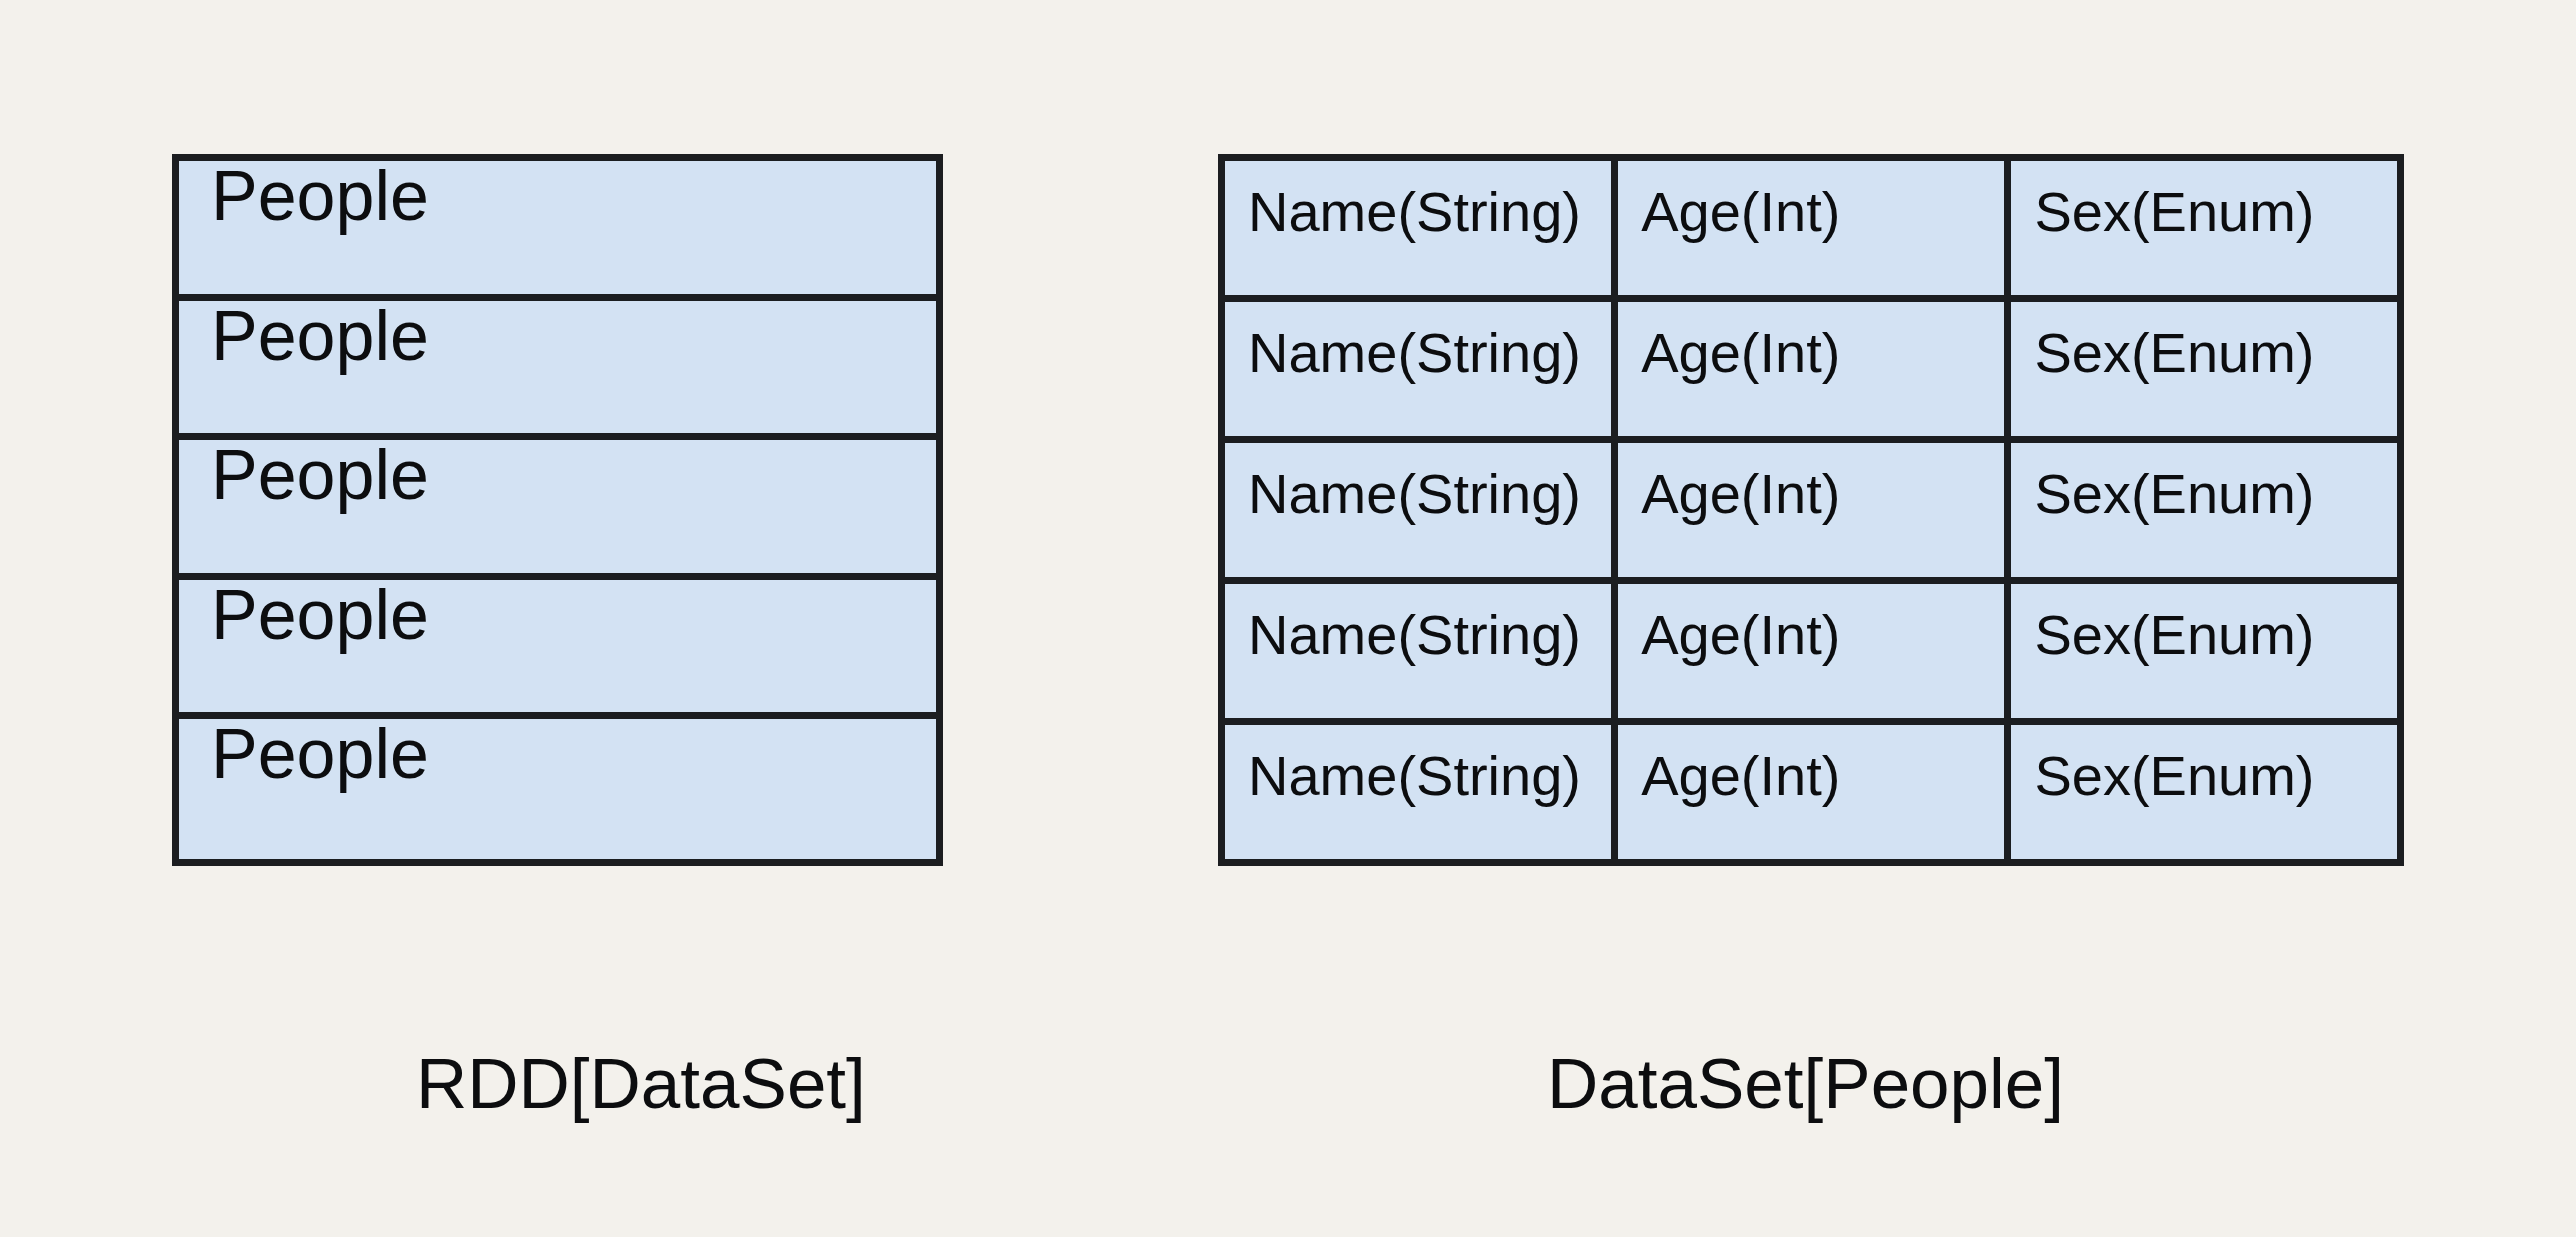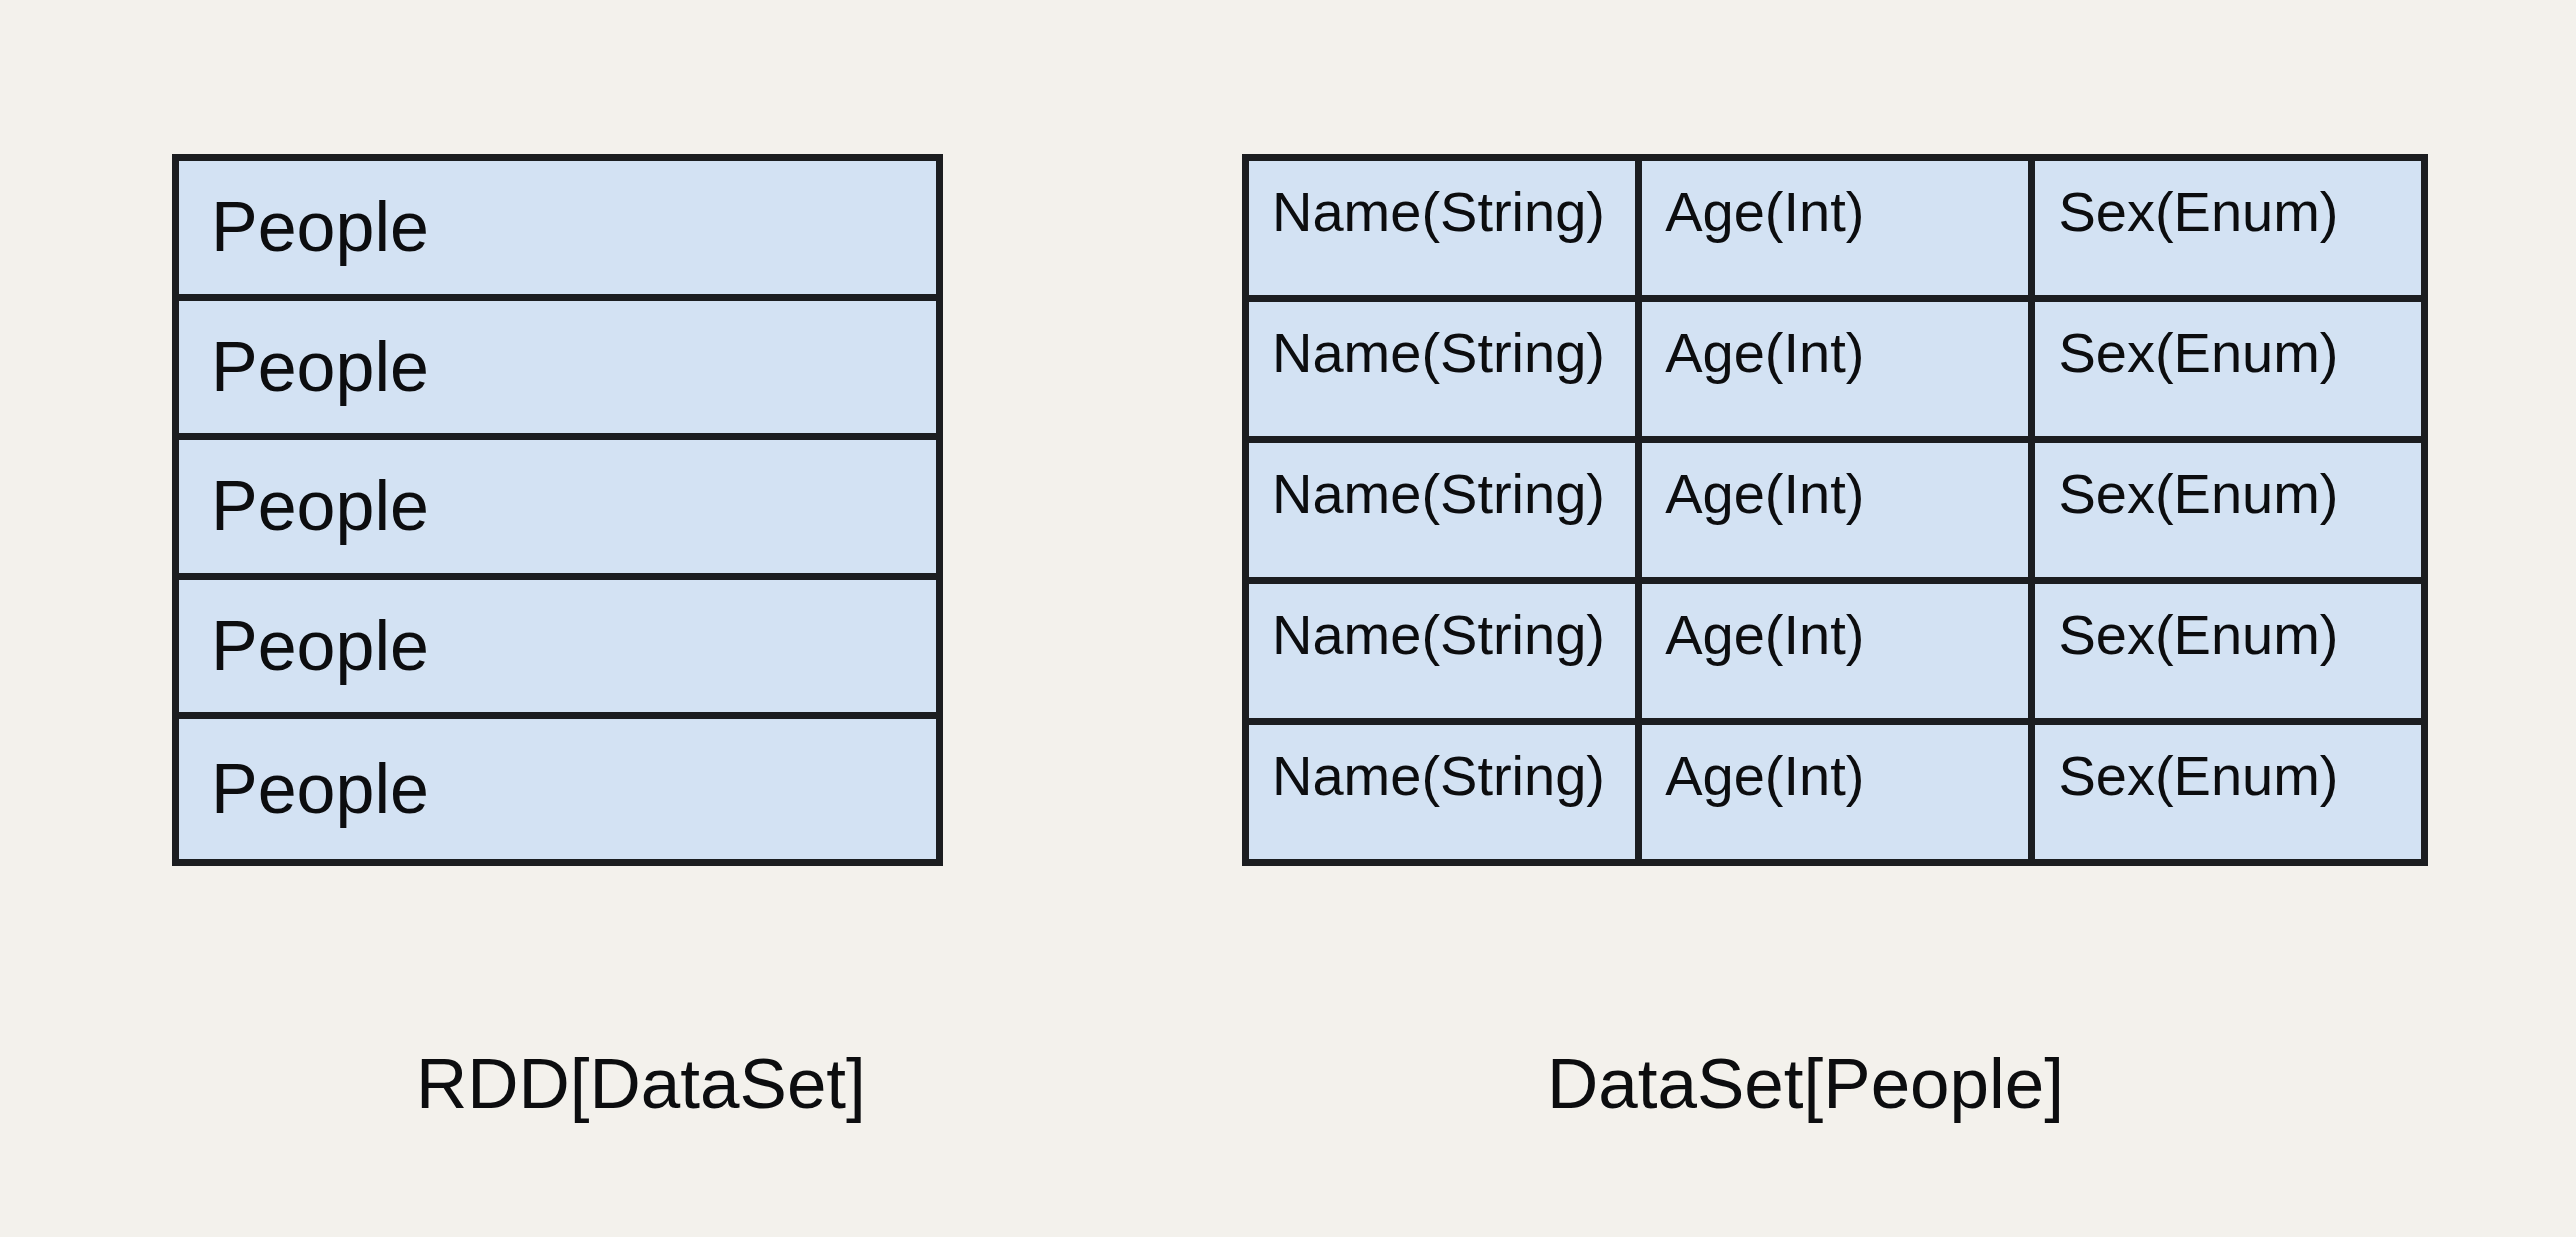"People" .rdd-row { align-items: center -> flex-start }
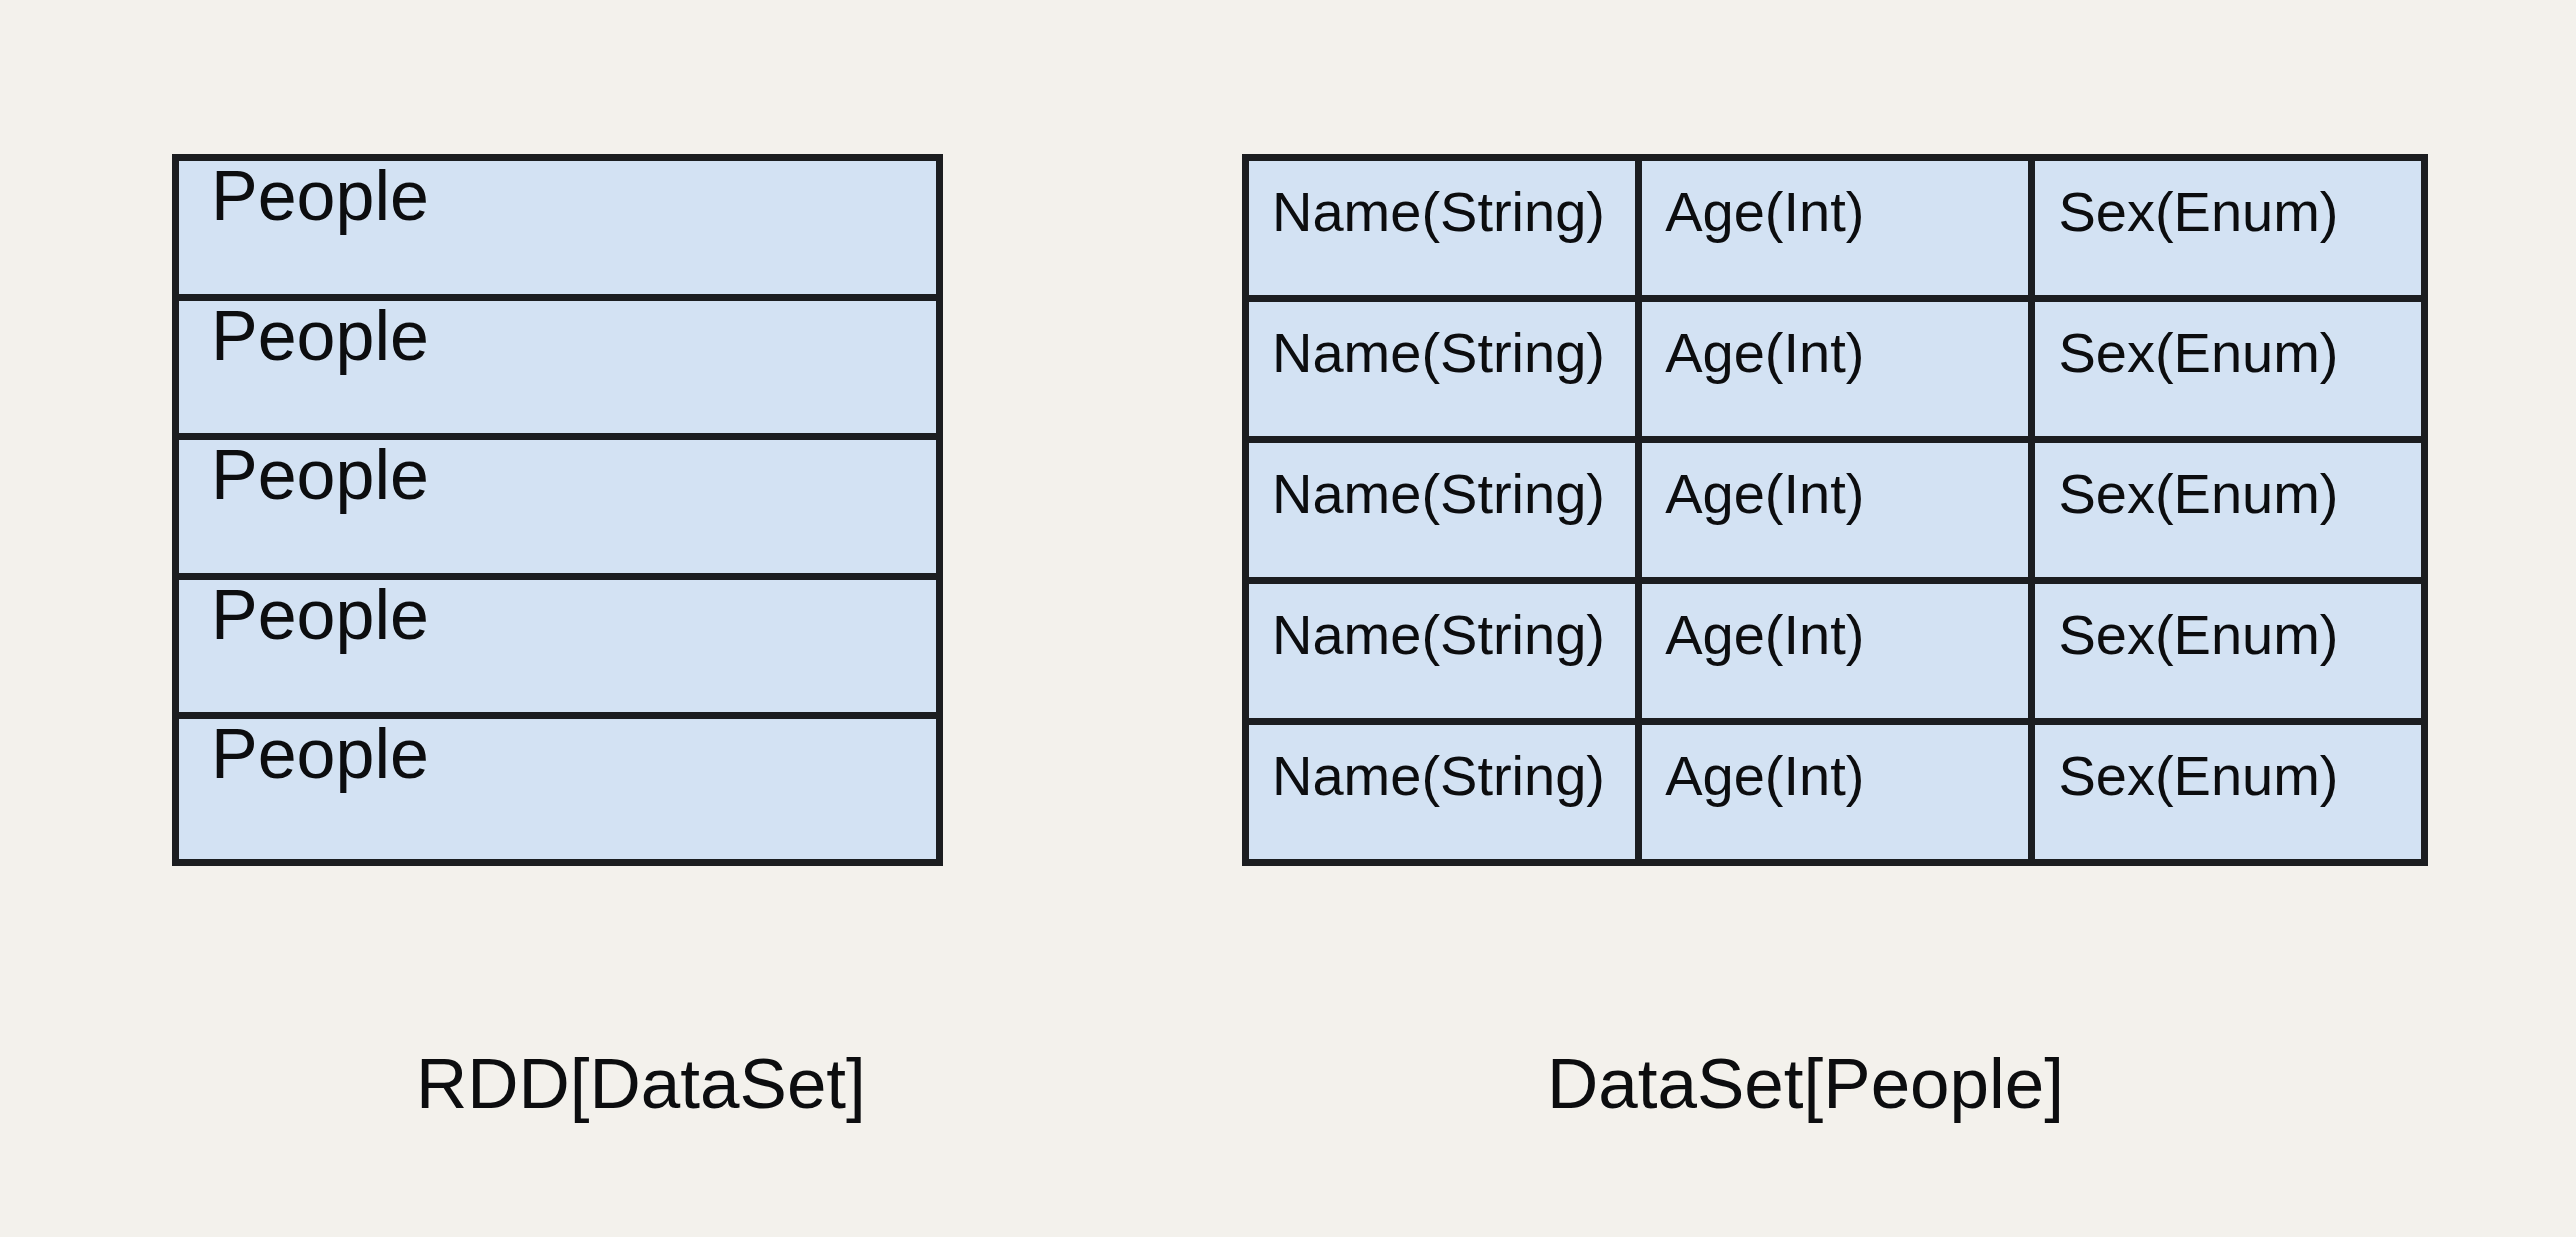"Name(String)" .ds-table { margin-left: 24px -> none }
